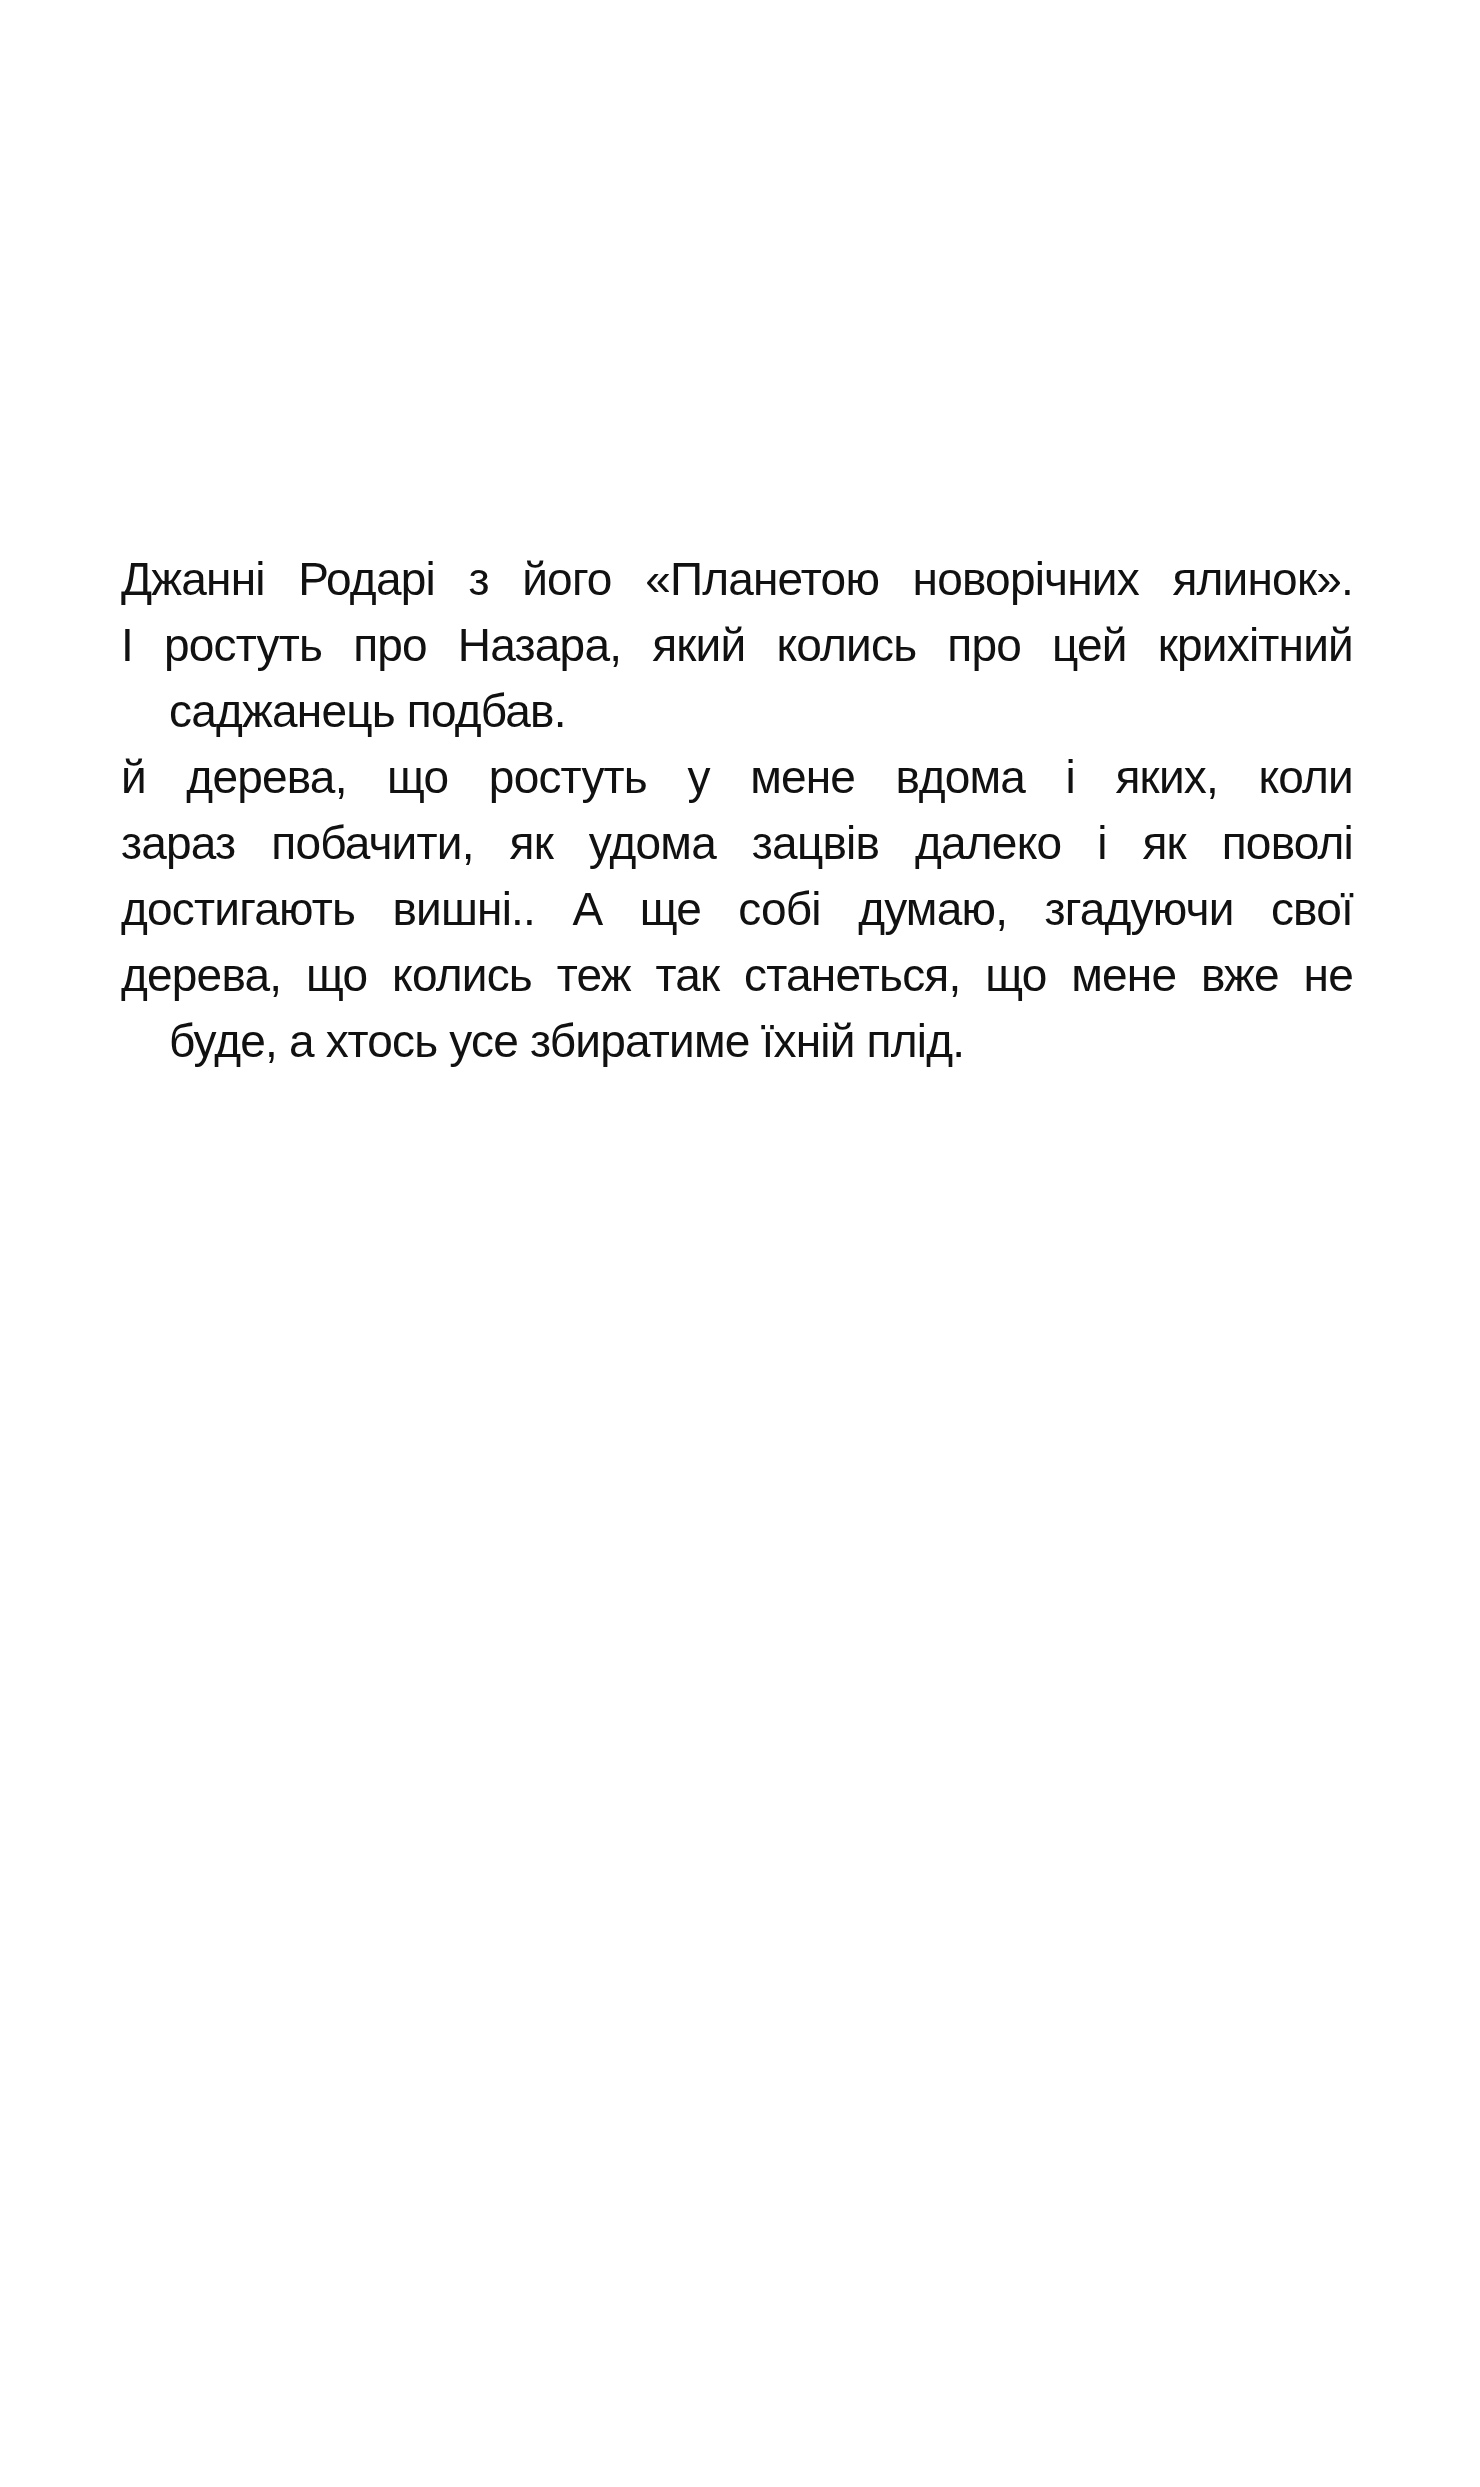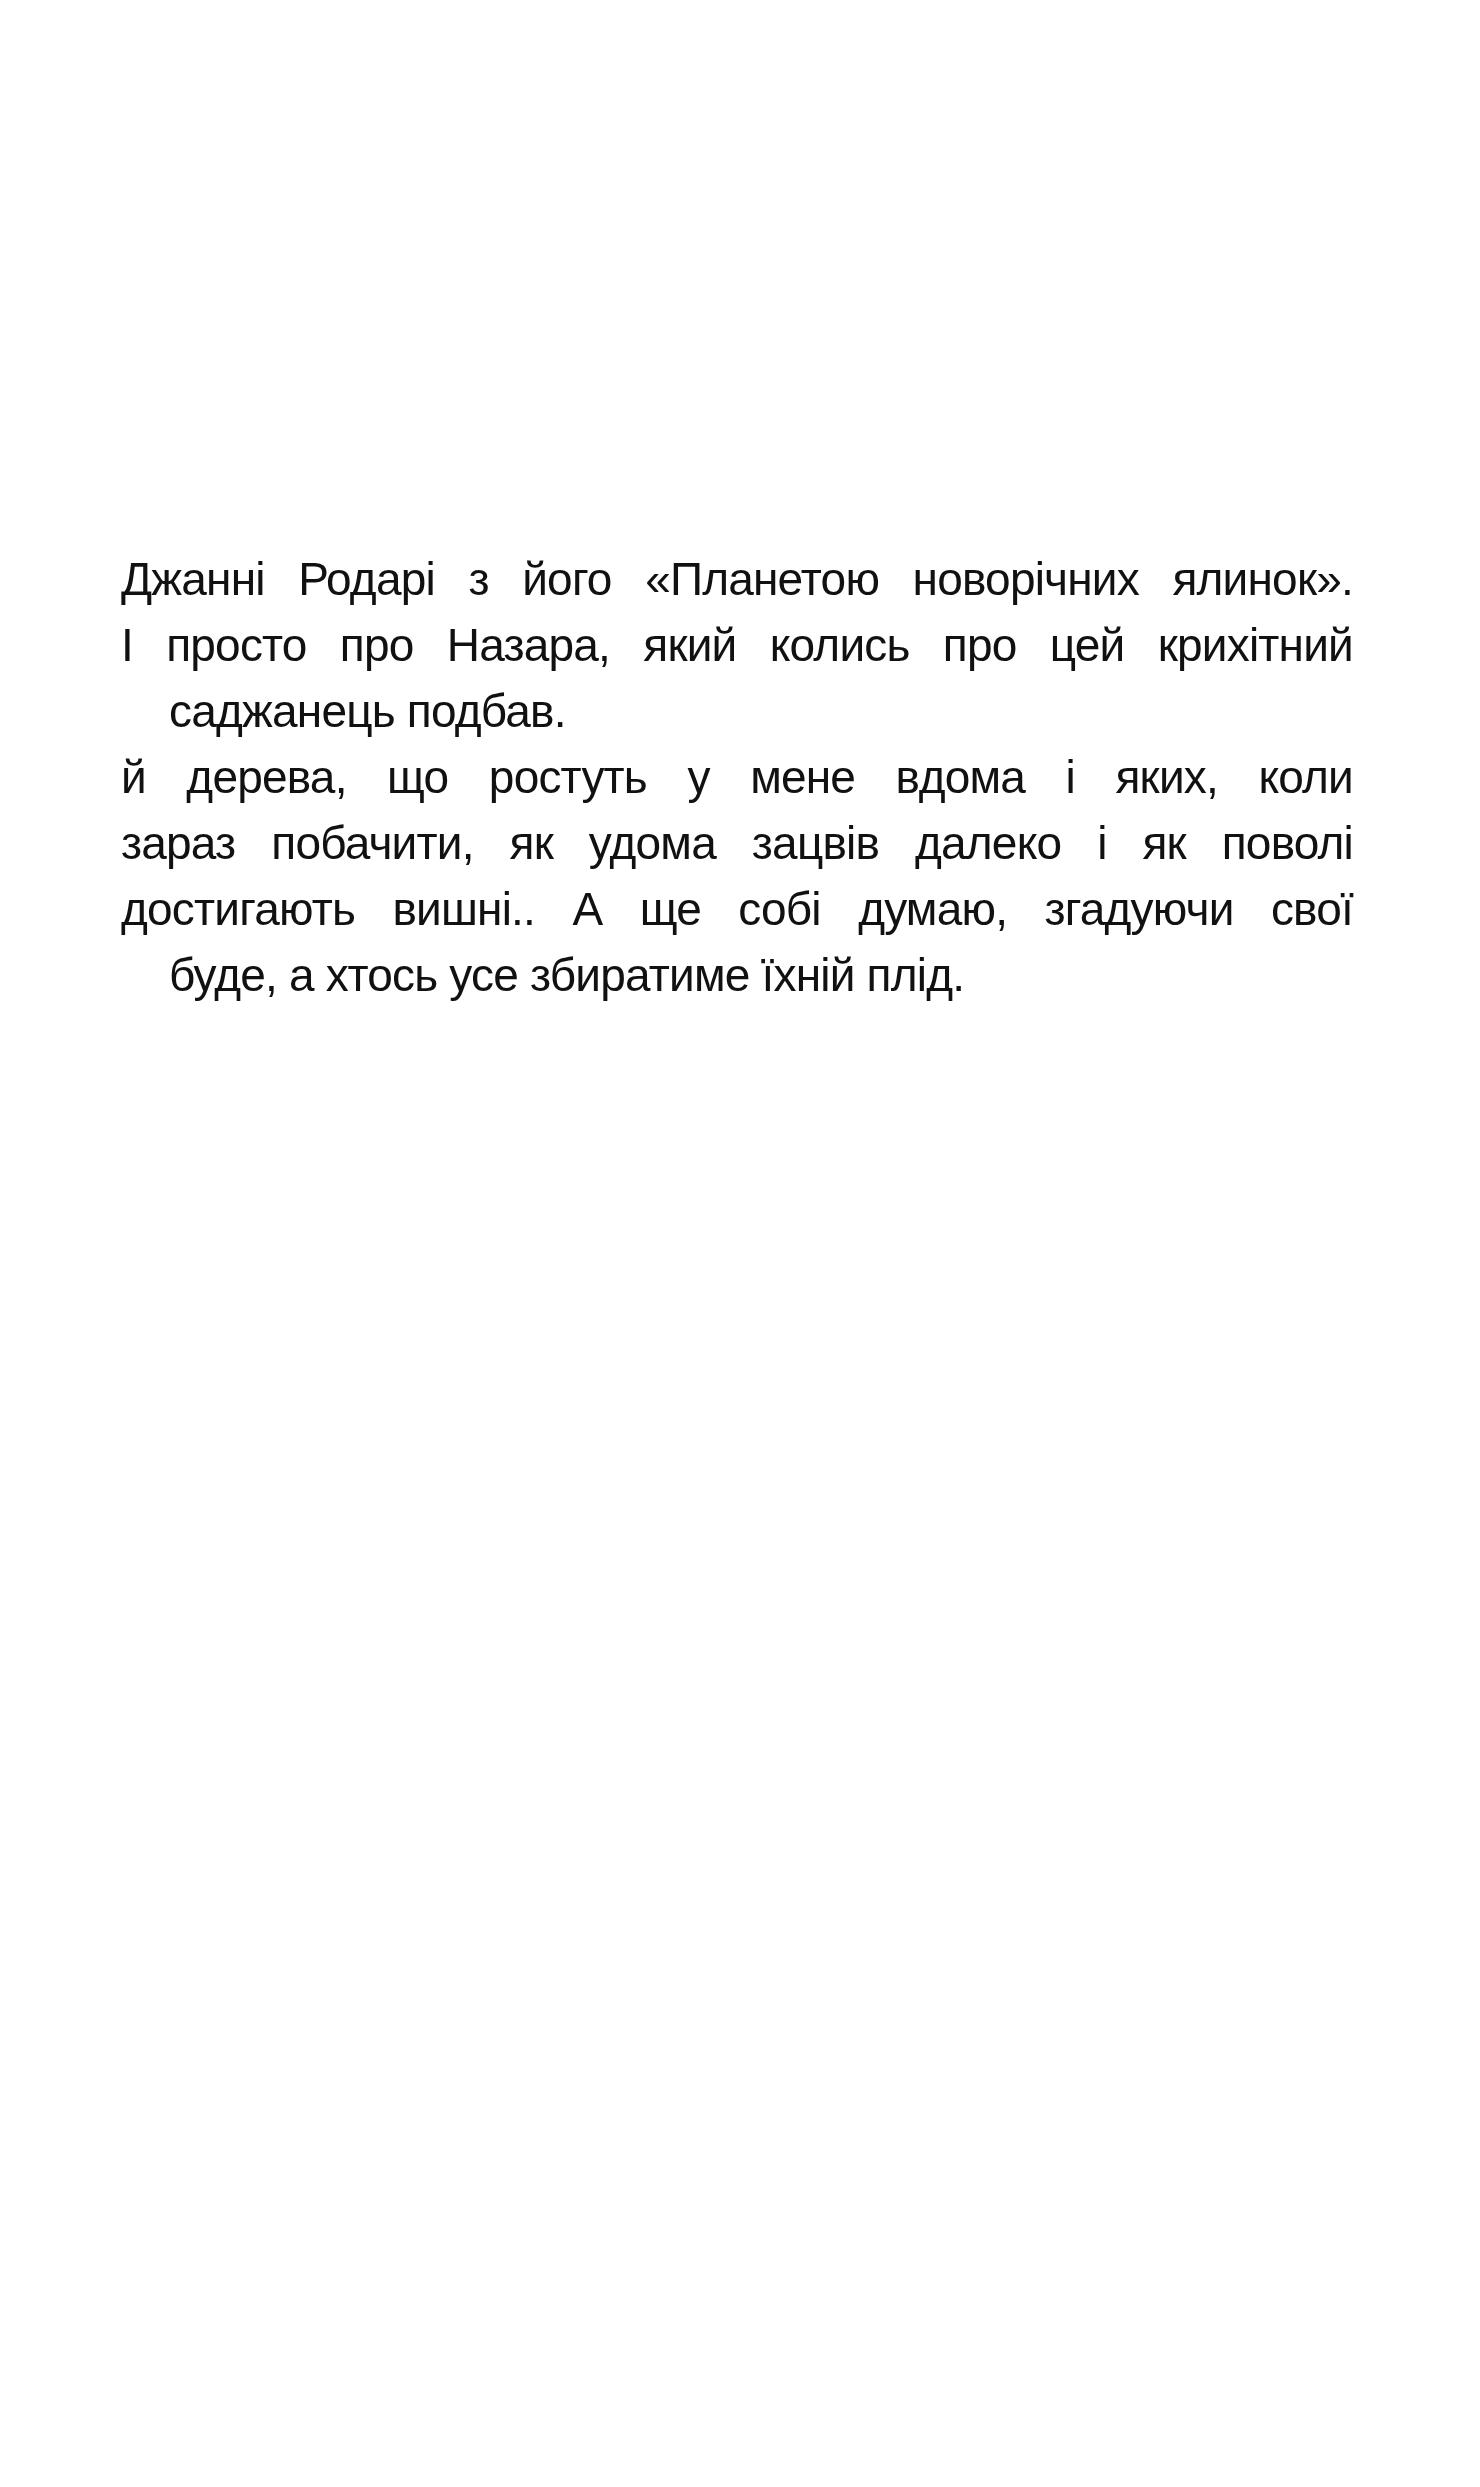"І просто про Назара, який" span.line { text: просто -> ростуть }
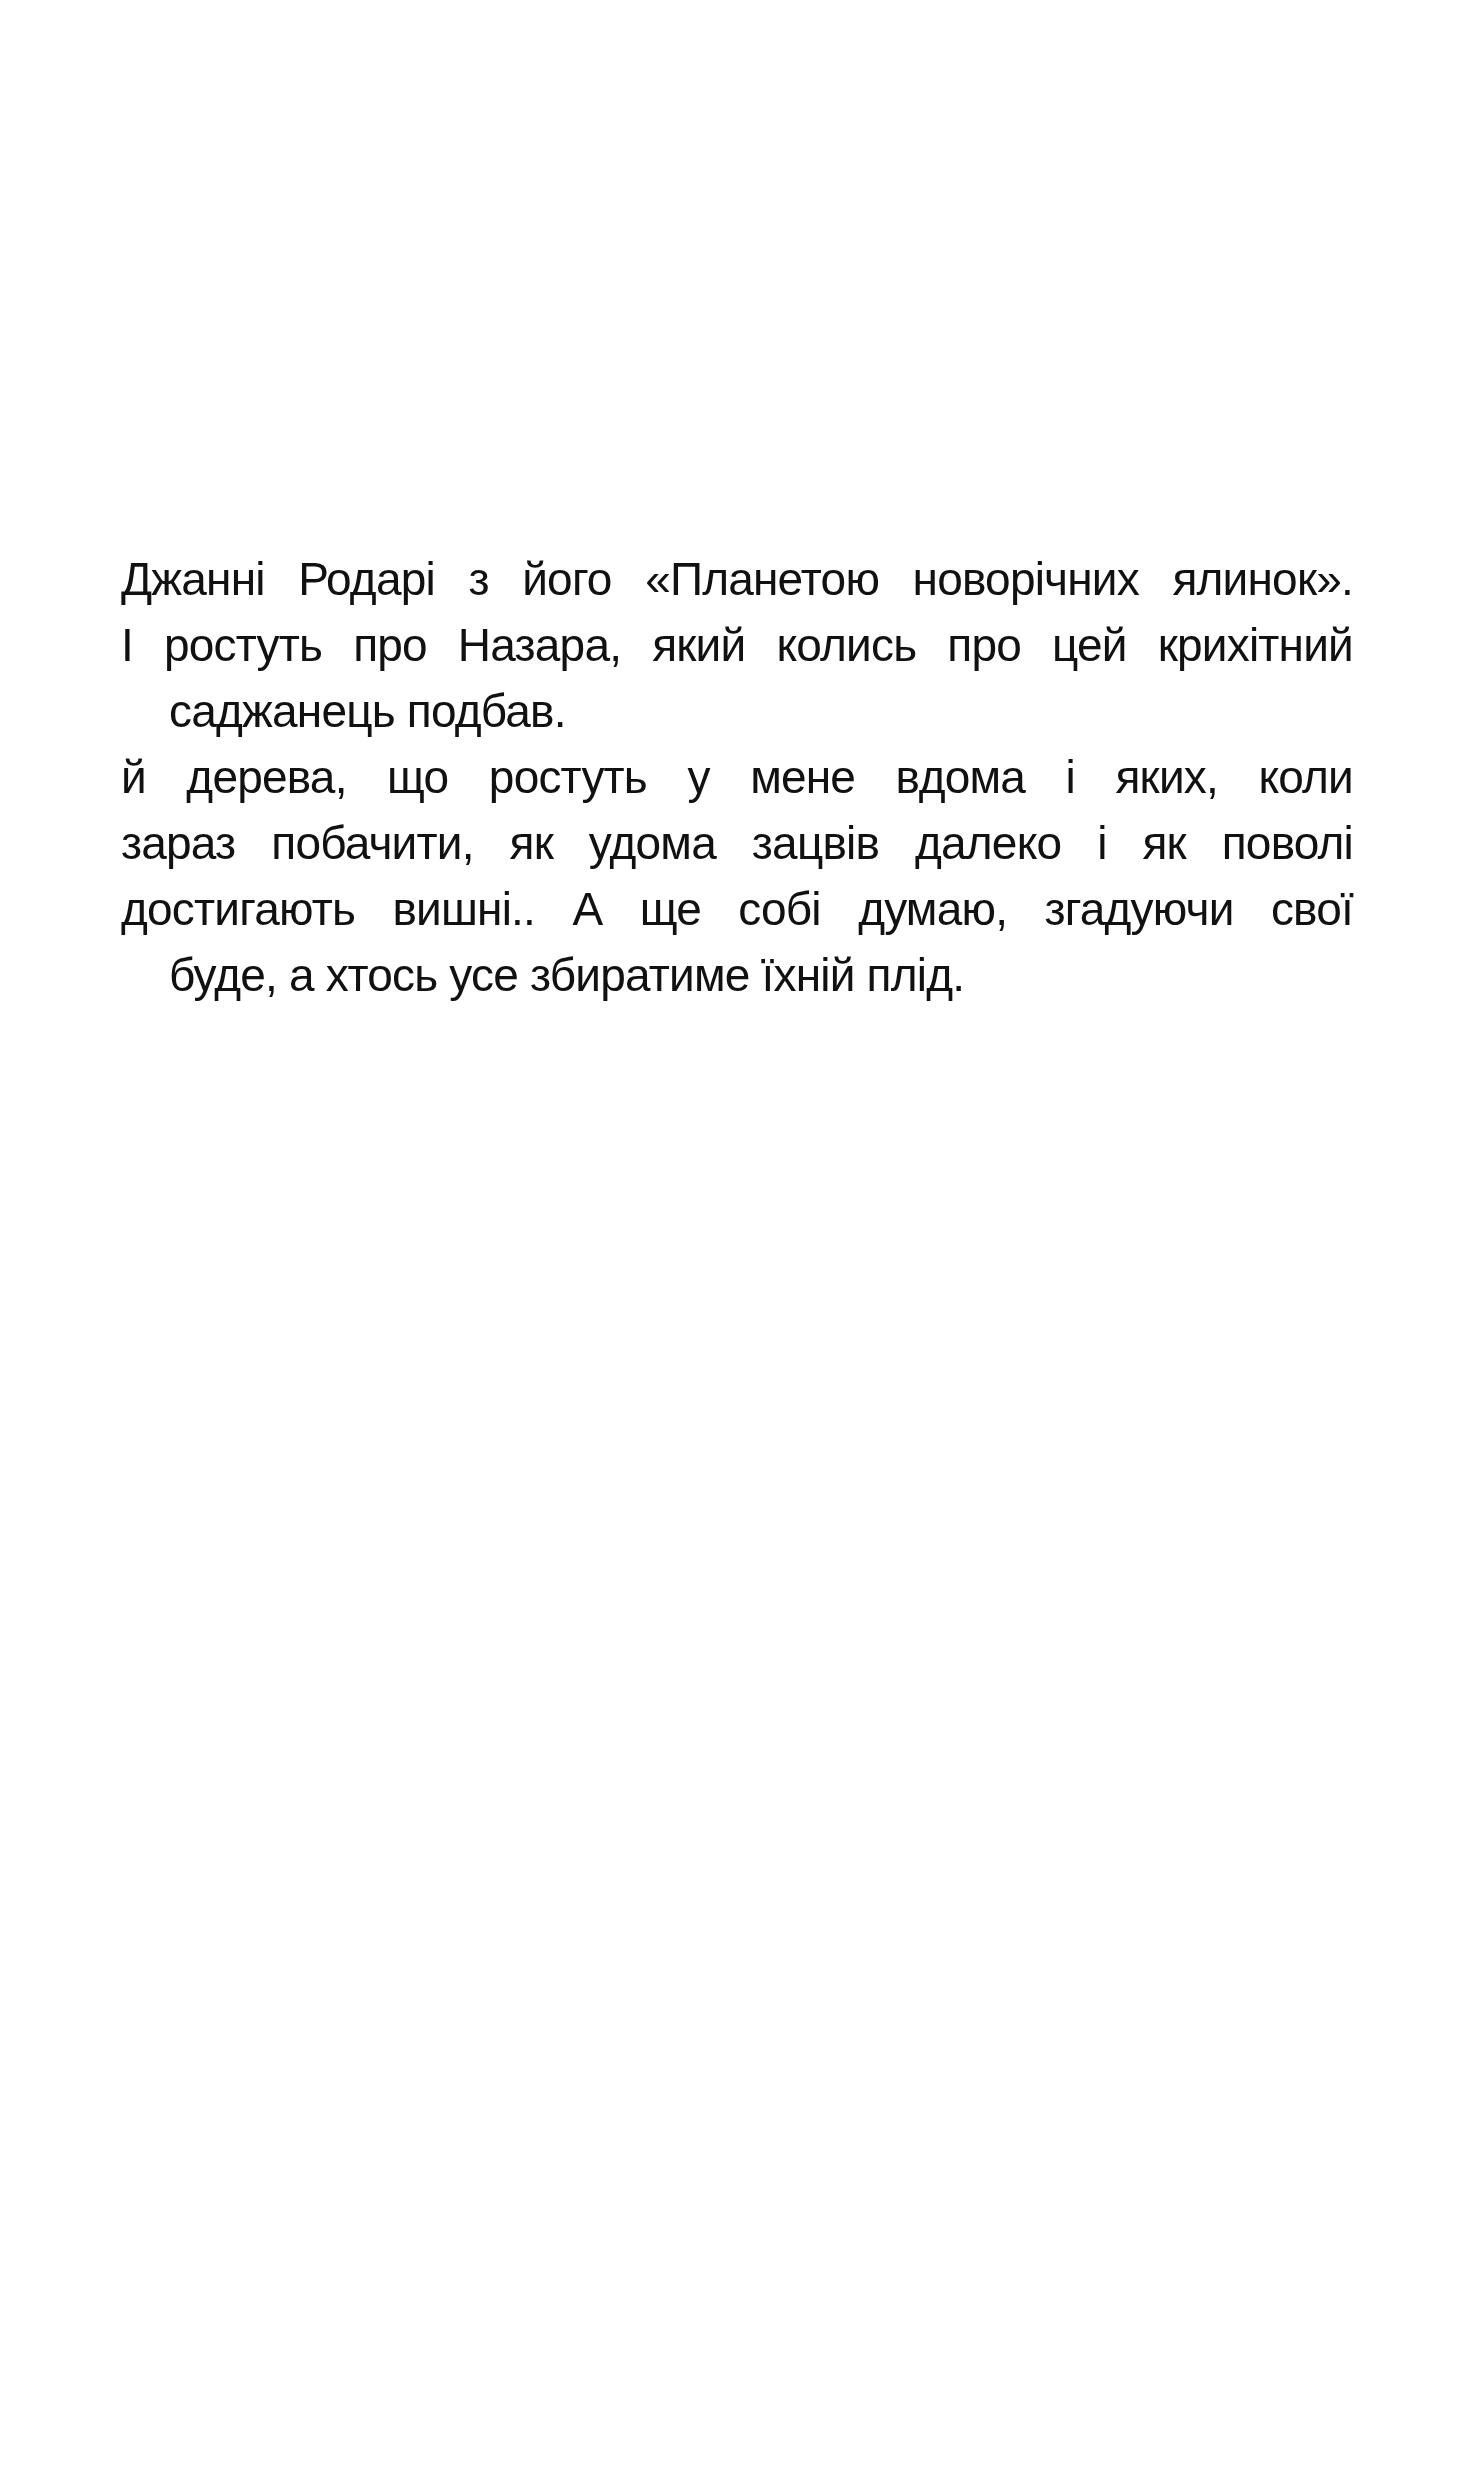"дерева, що колись теж так" span.line { html: none -> <span>дерева, що колись теж так станеться, що мене вже не</span> }
